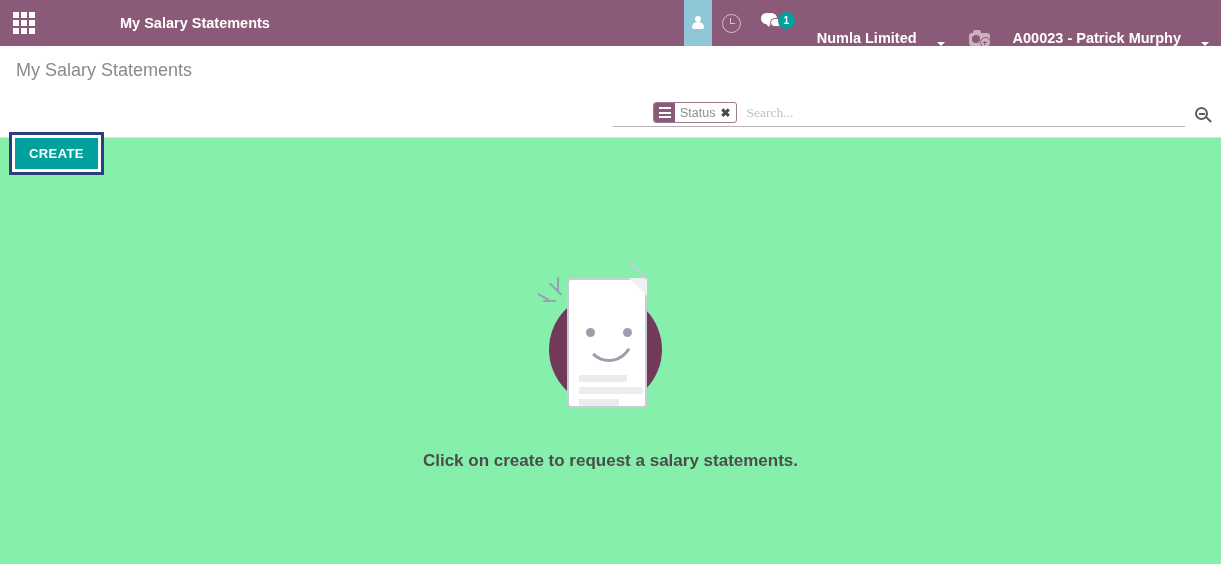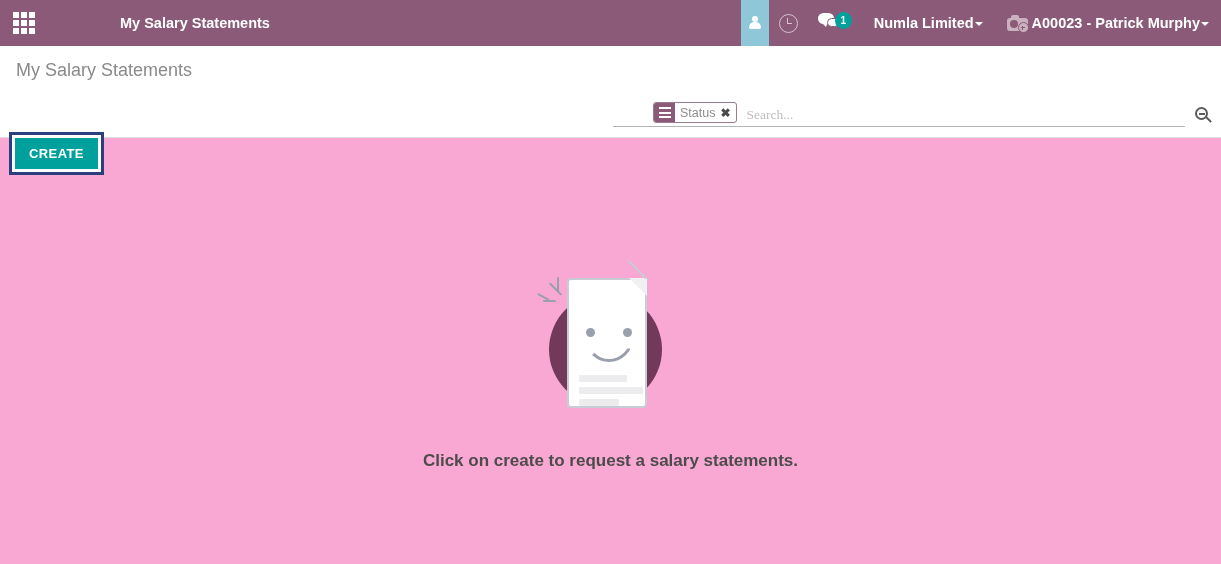"Numla Limited" .nav-menu { align-items: center -> flex-end; gap: 1px -> 20px }
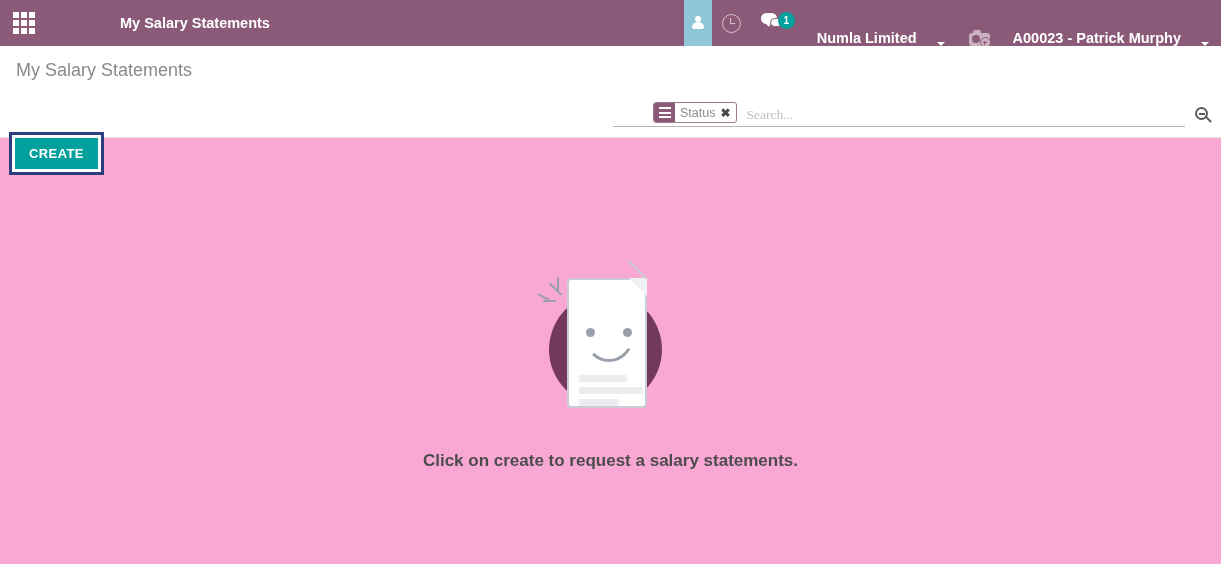"Status" .search-box { align-items: flex-end -> center }
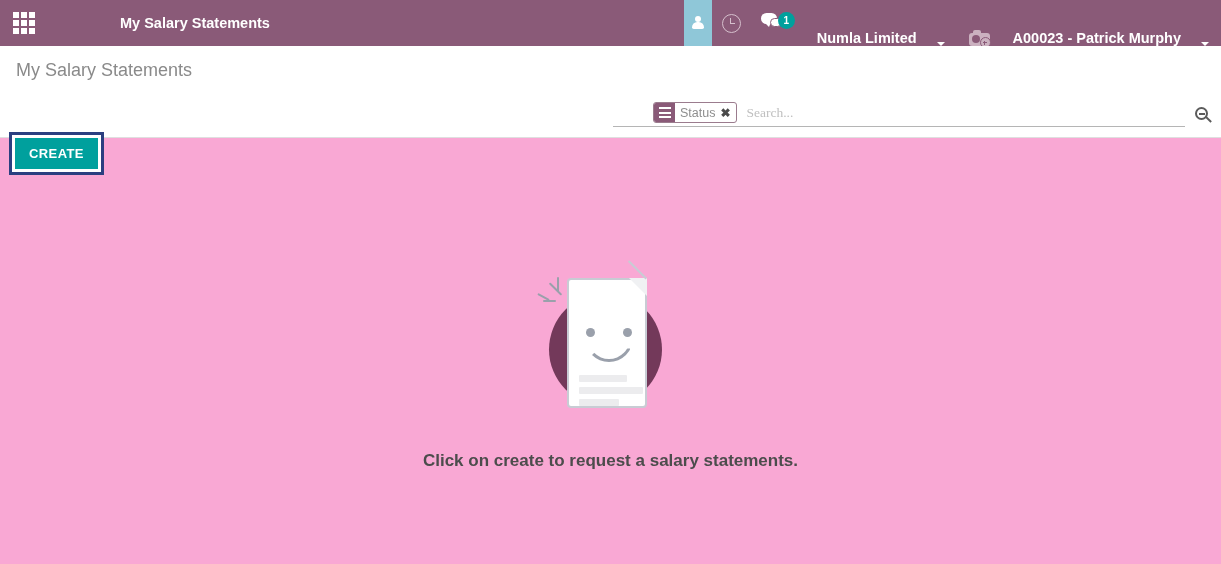"Click on create to request" .content { background: #f9a8d4 -> #86efac }
